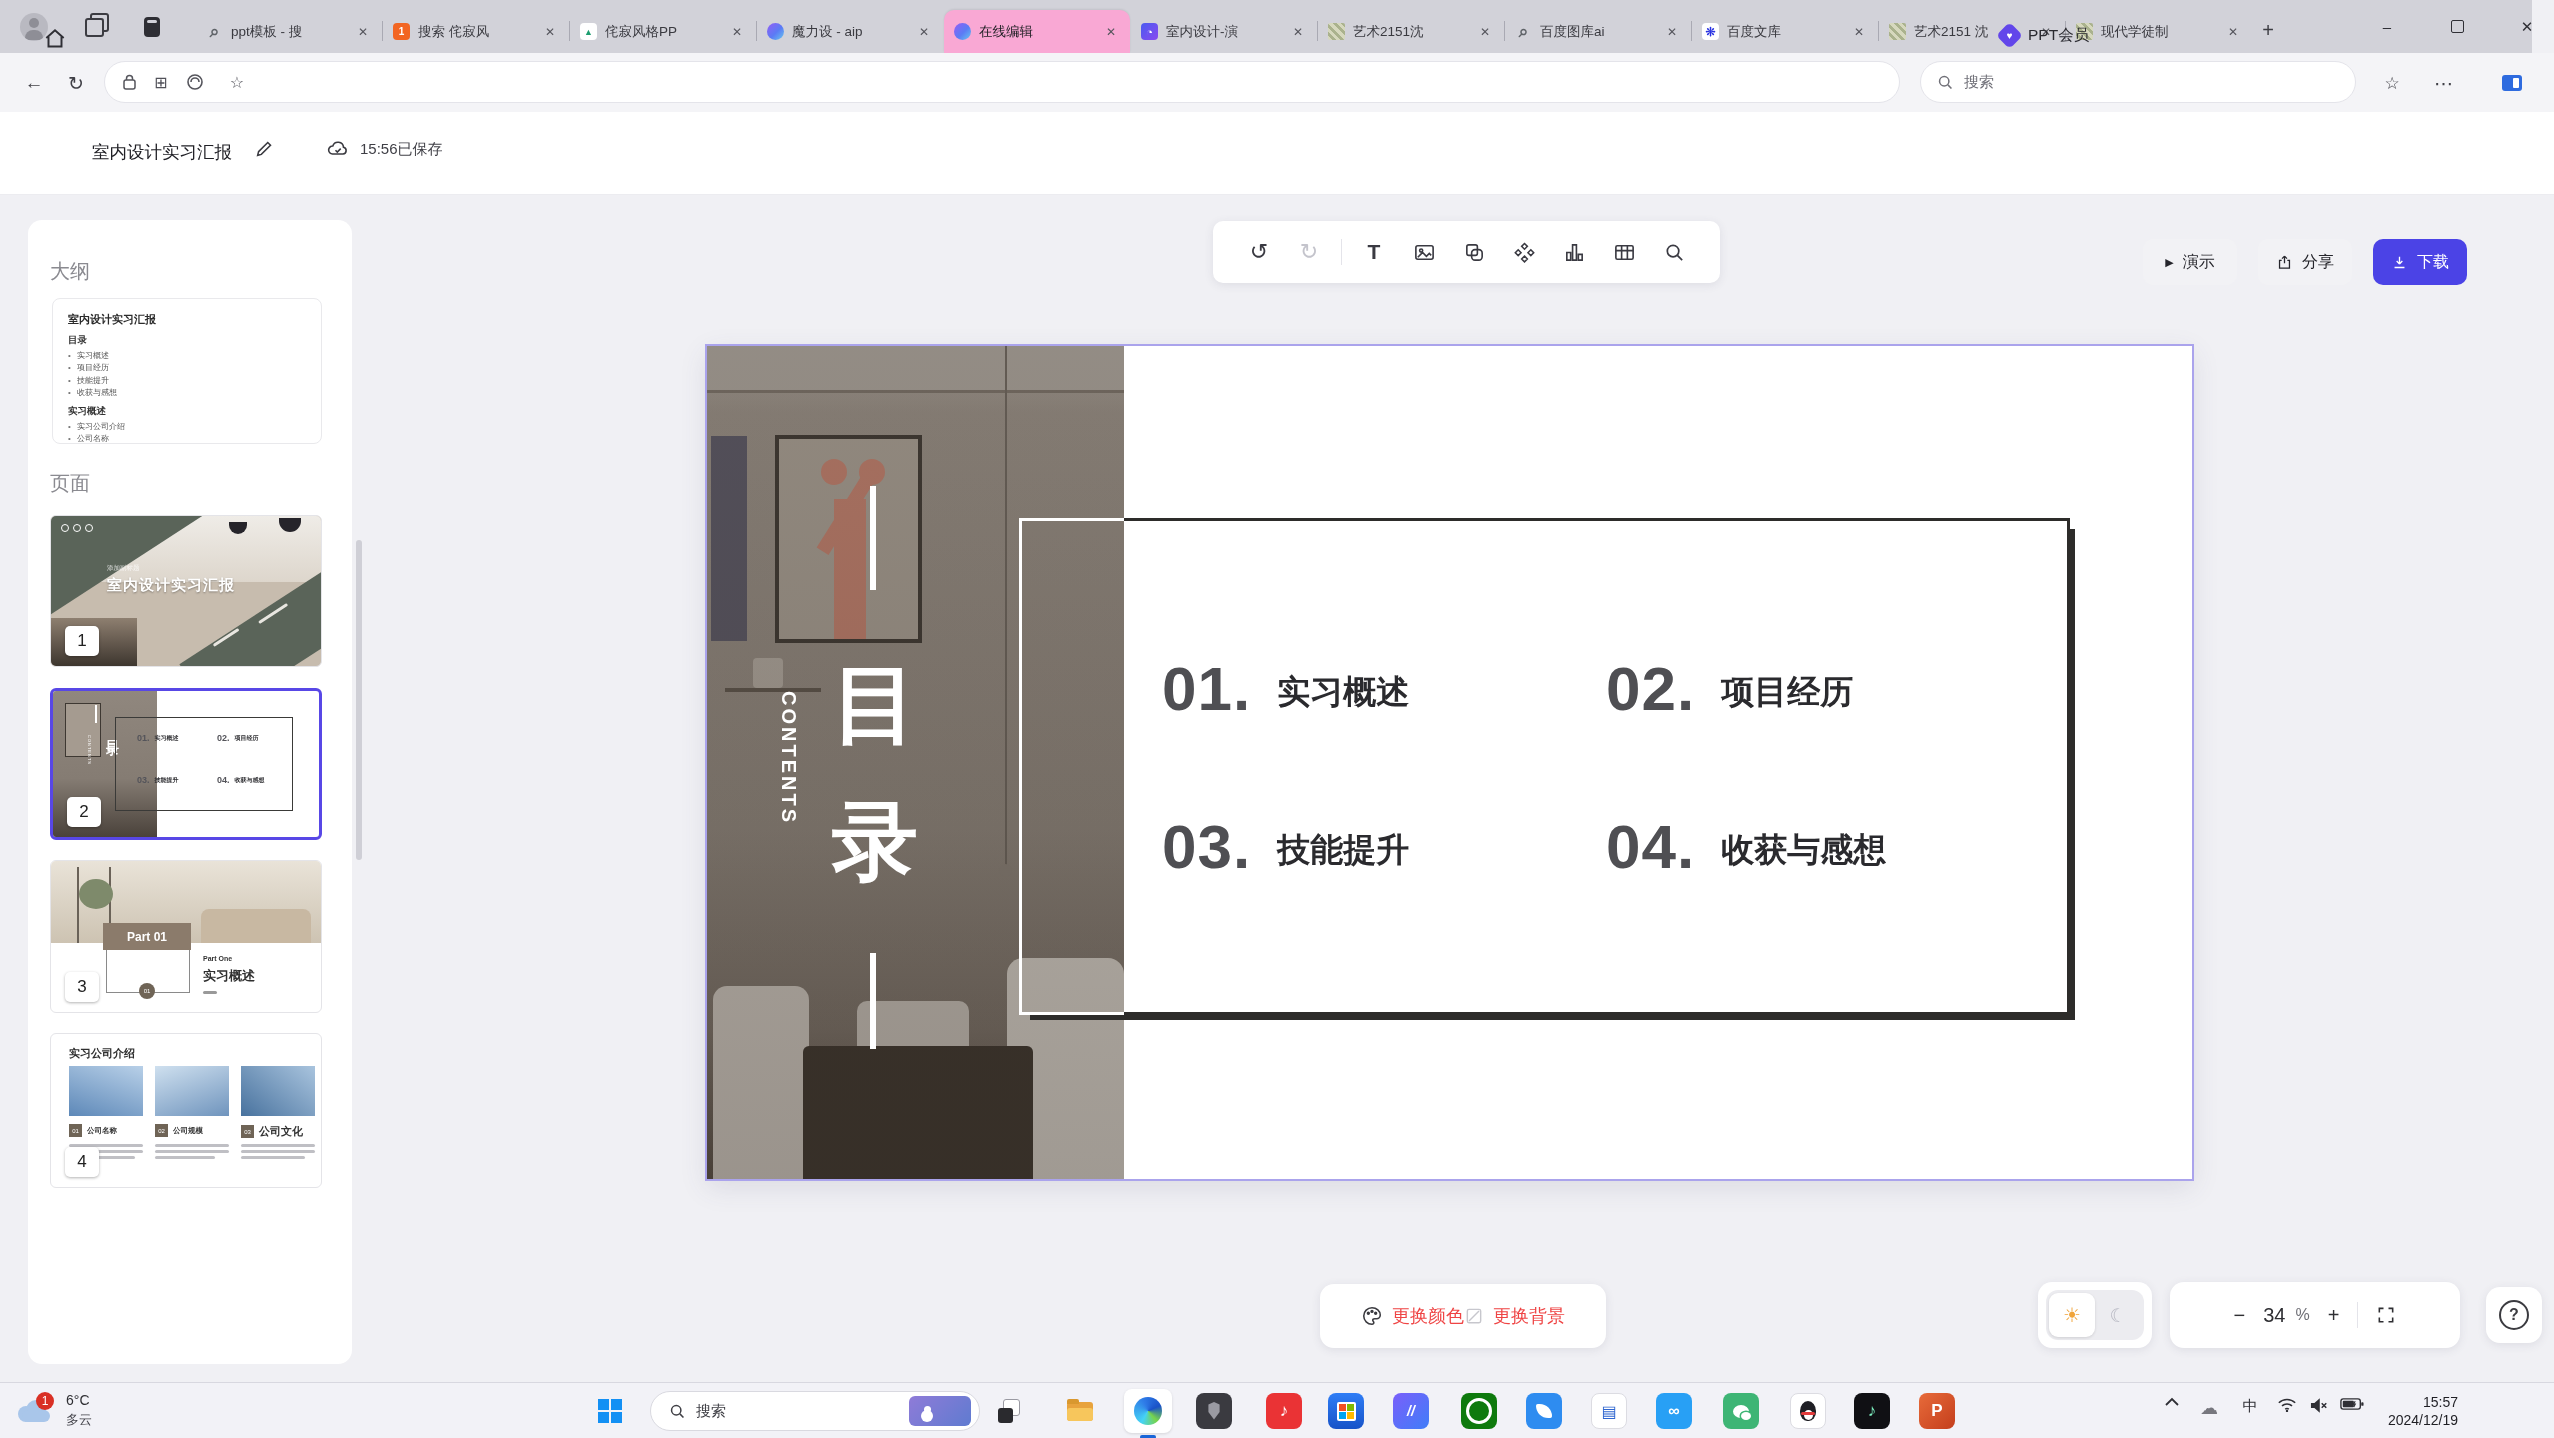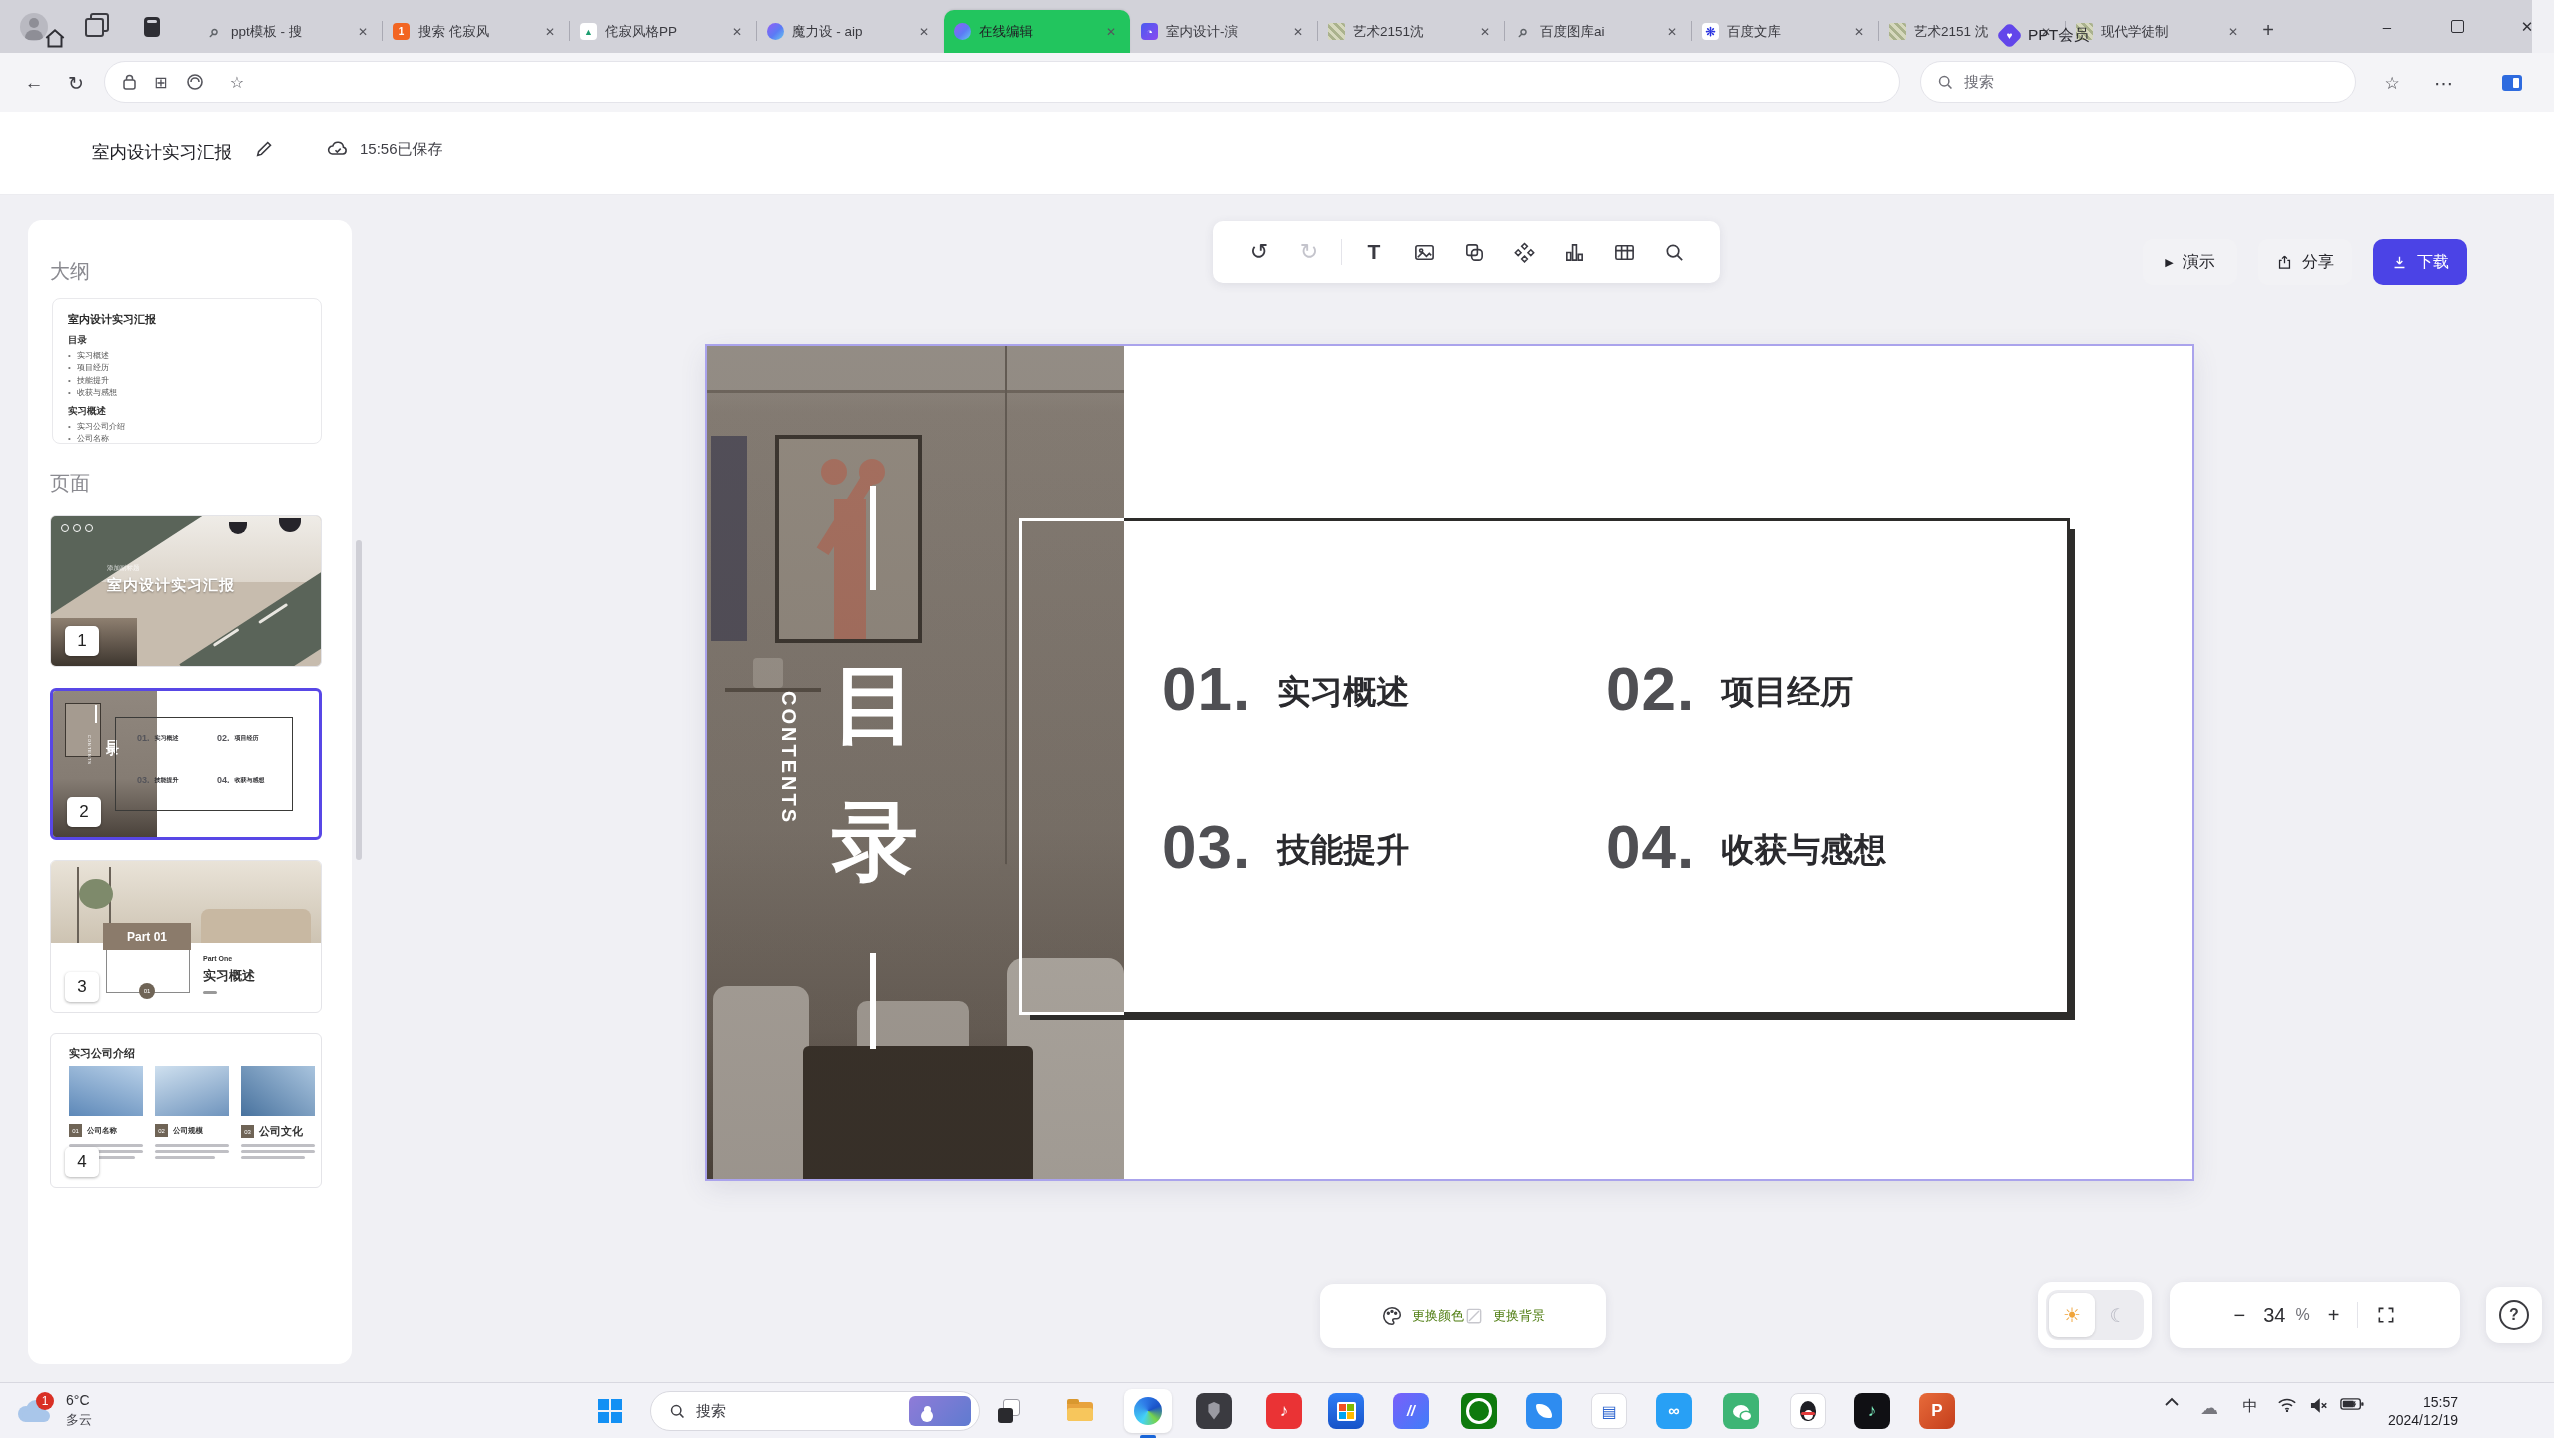"在线编辑" .tab.active { background: #22c55e -> #f9a8d4 }
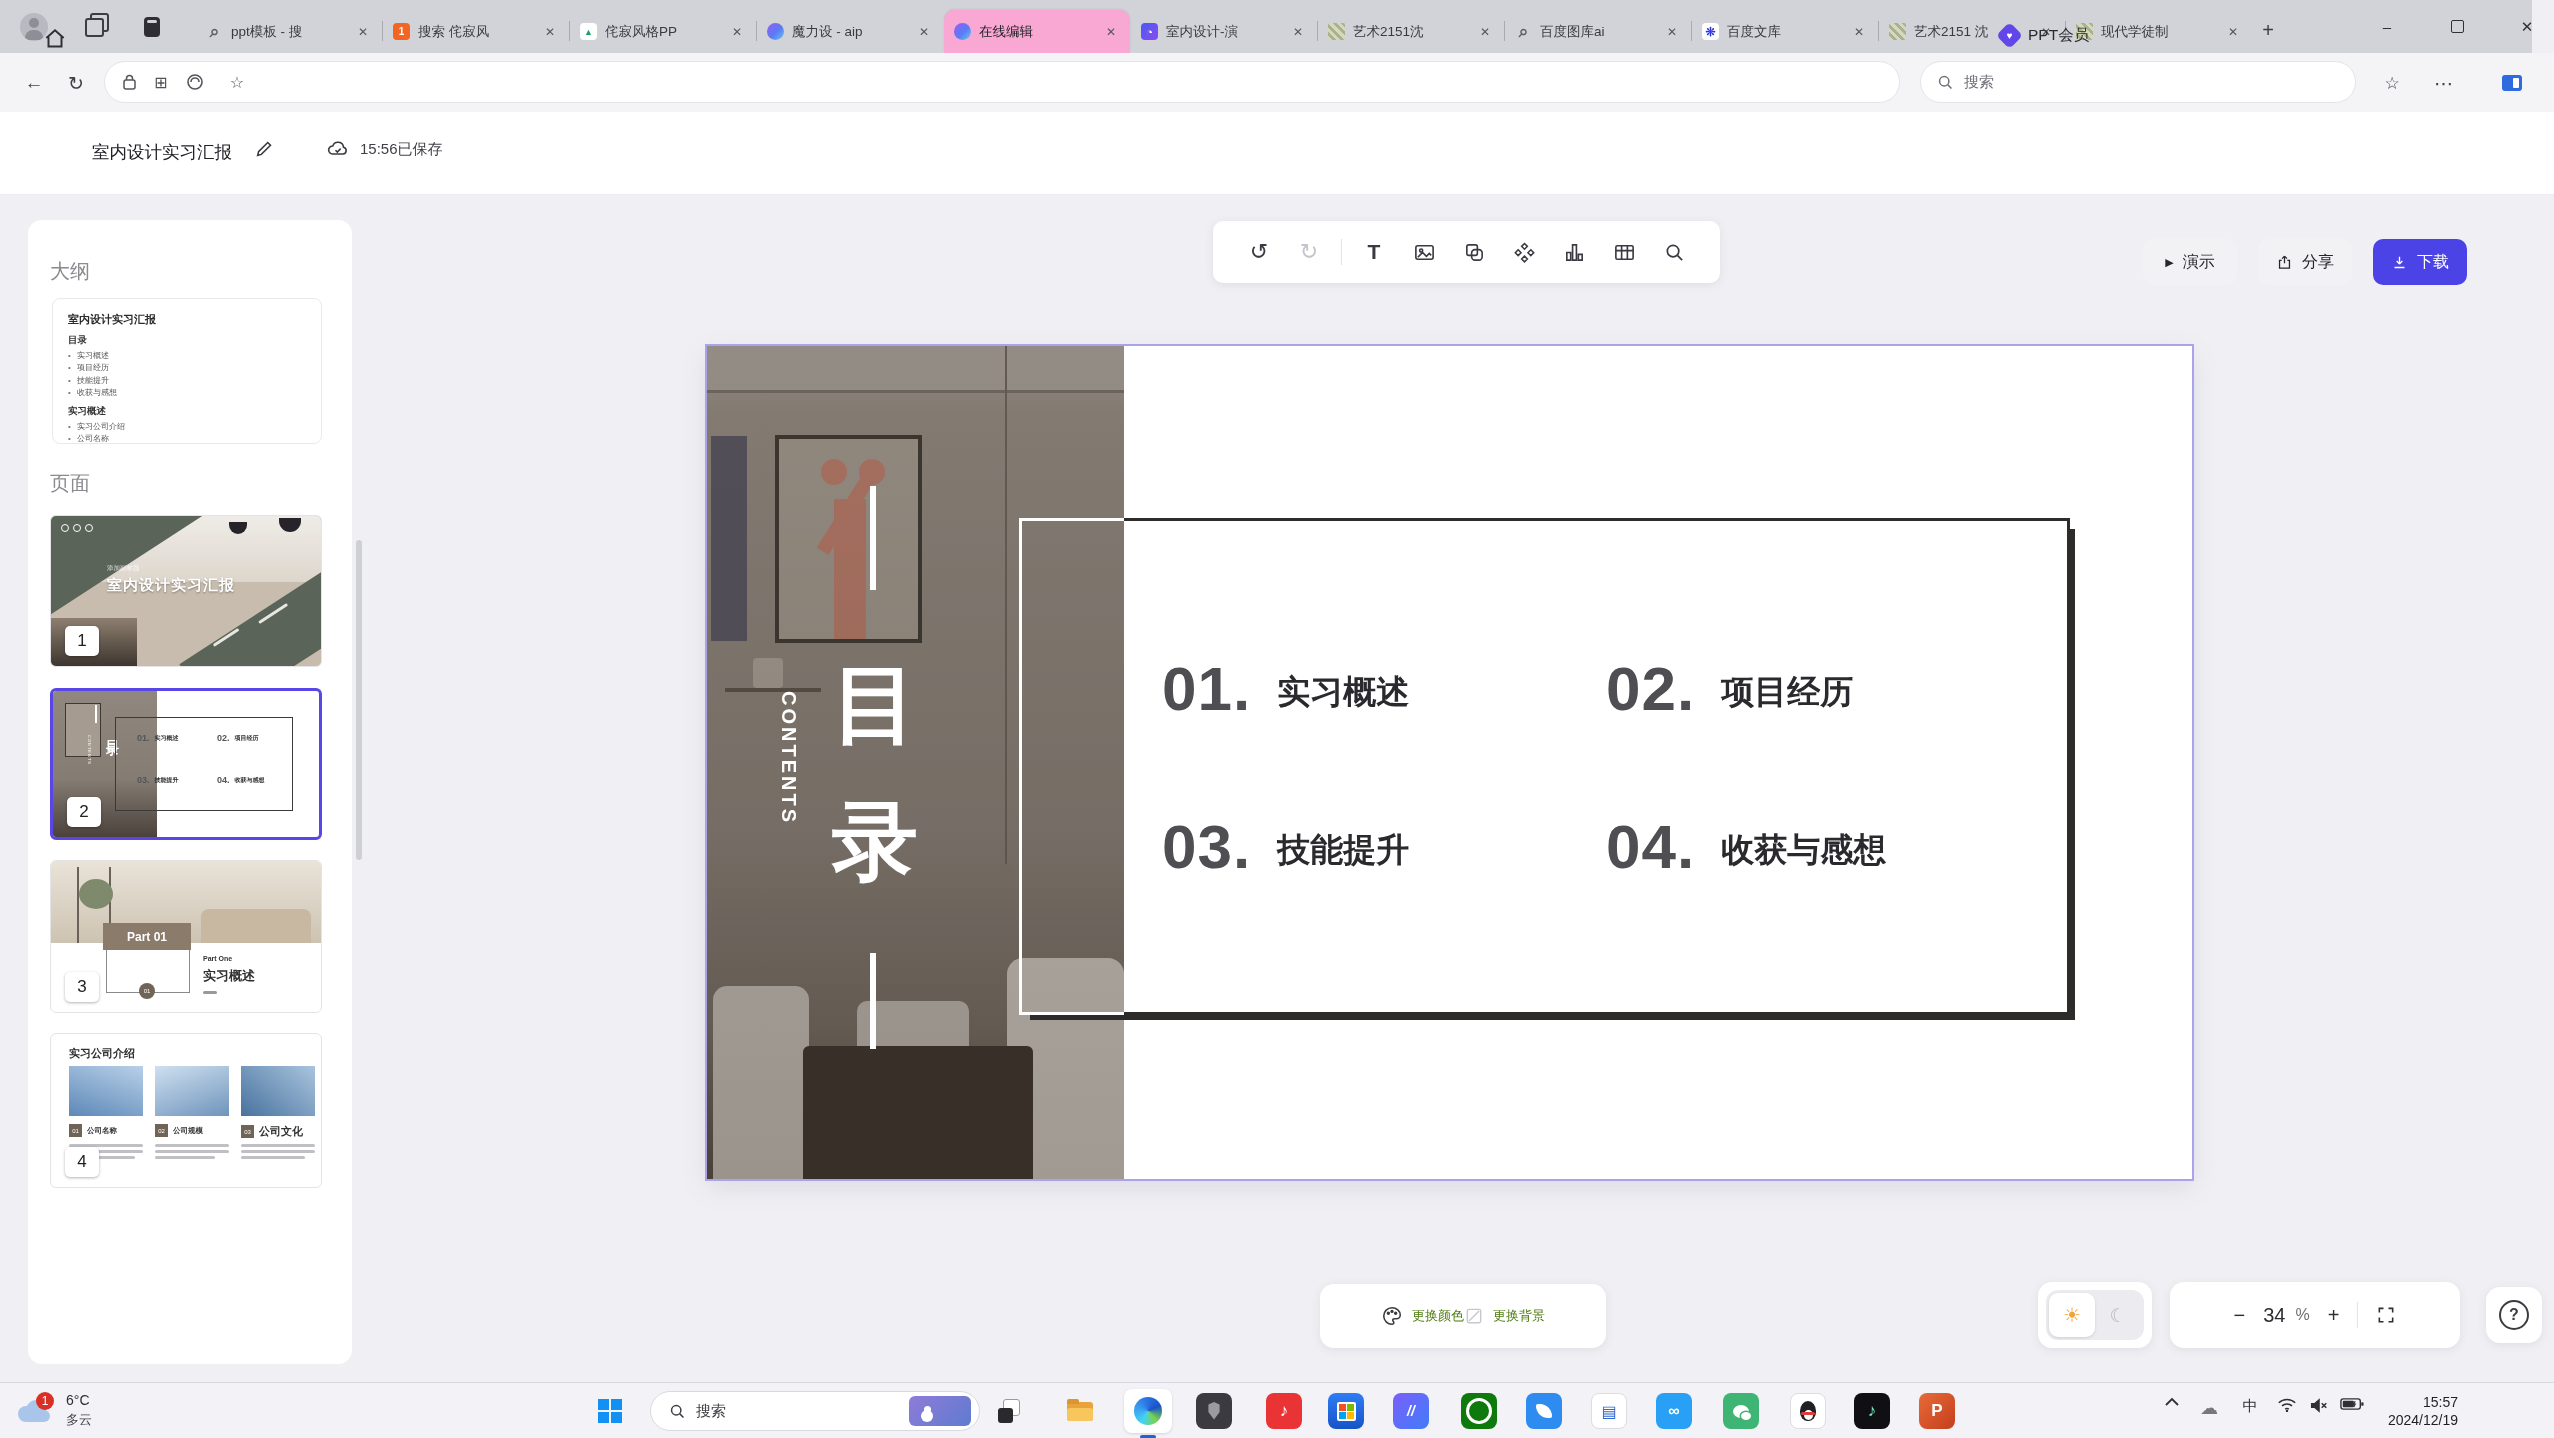"更换颜色" #colorbar { color: #4d7c0f -> #ef4444; font-size: 13px -> 18px }
